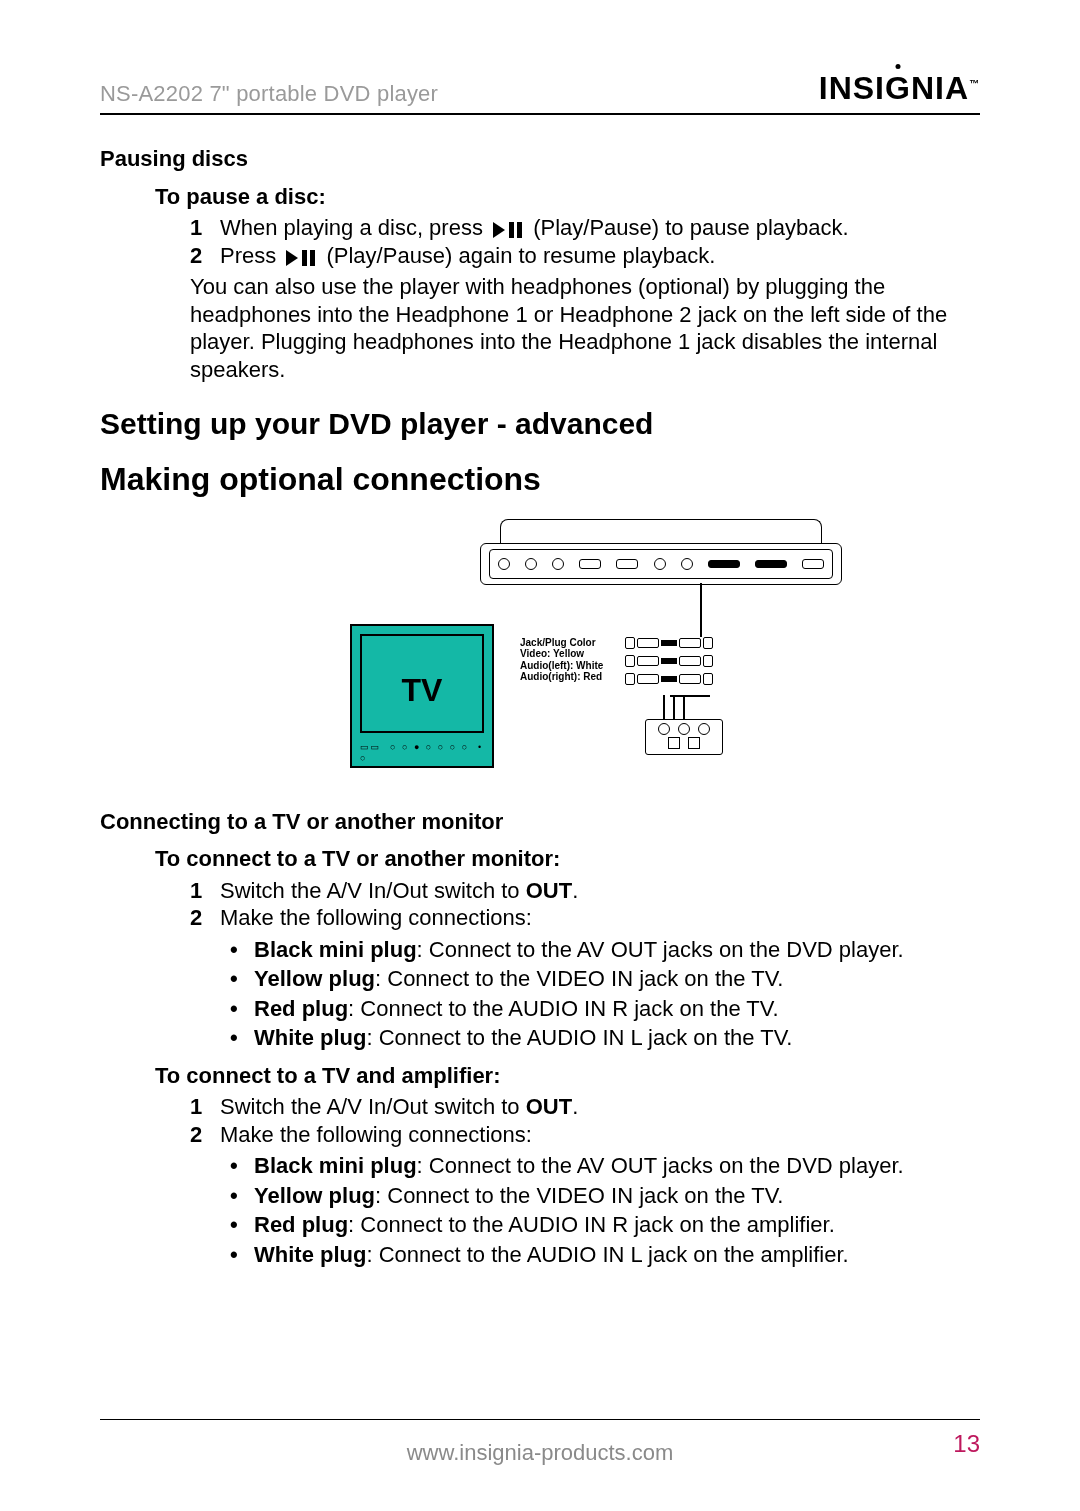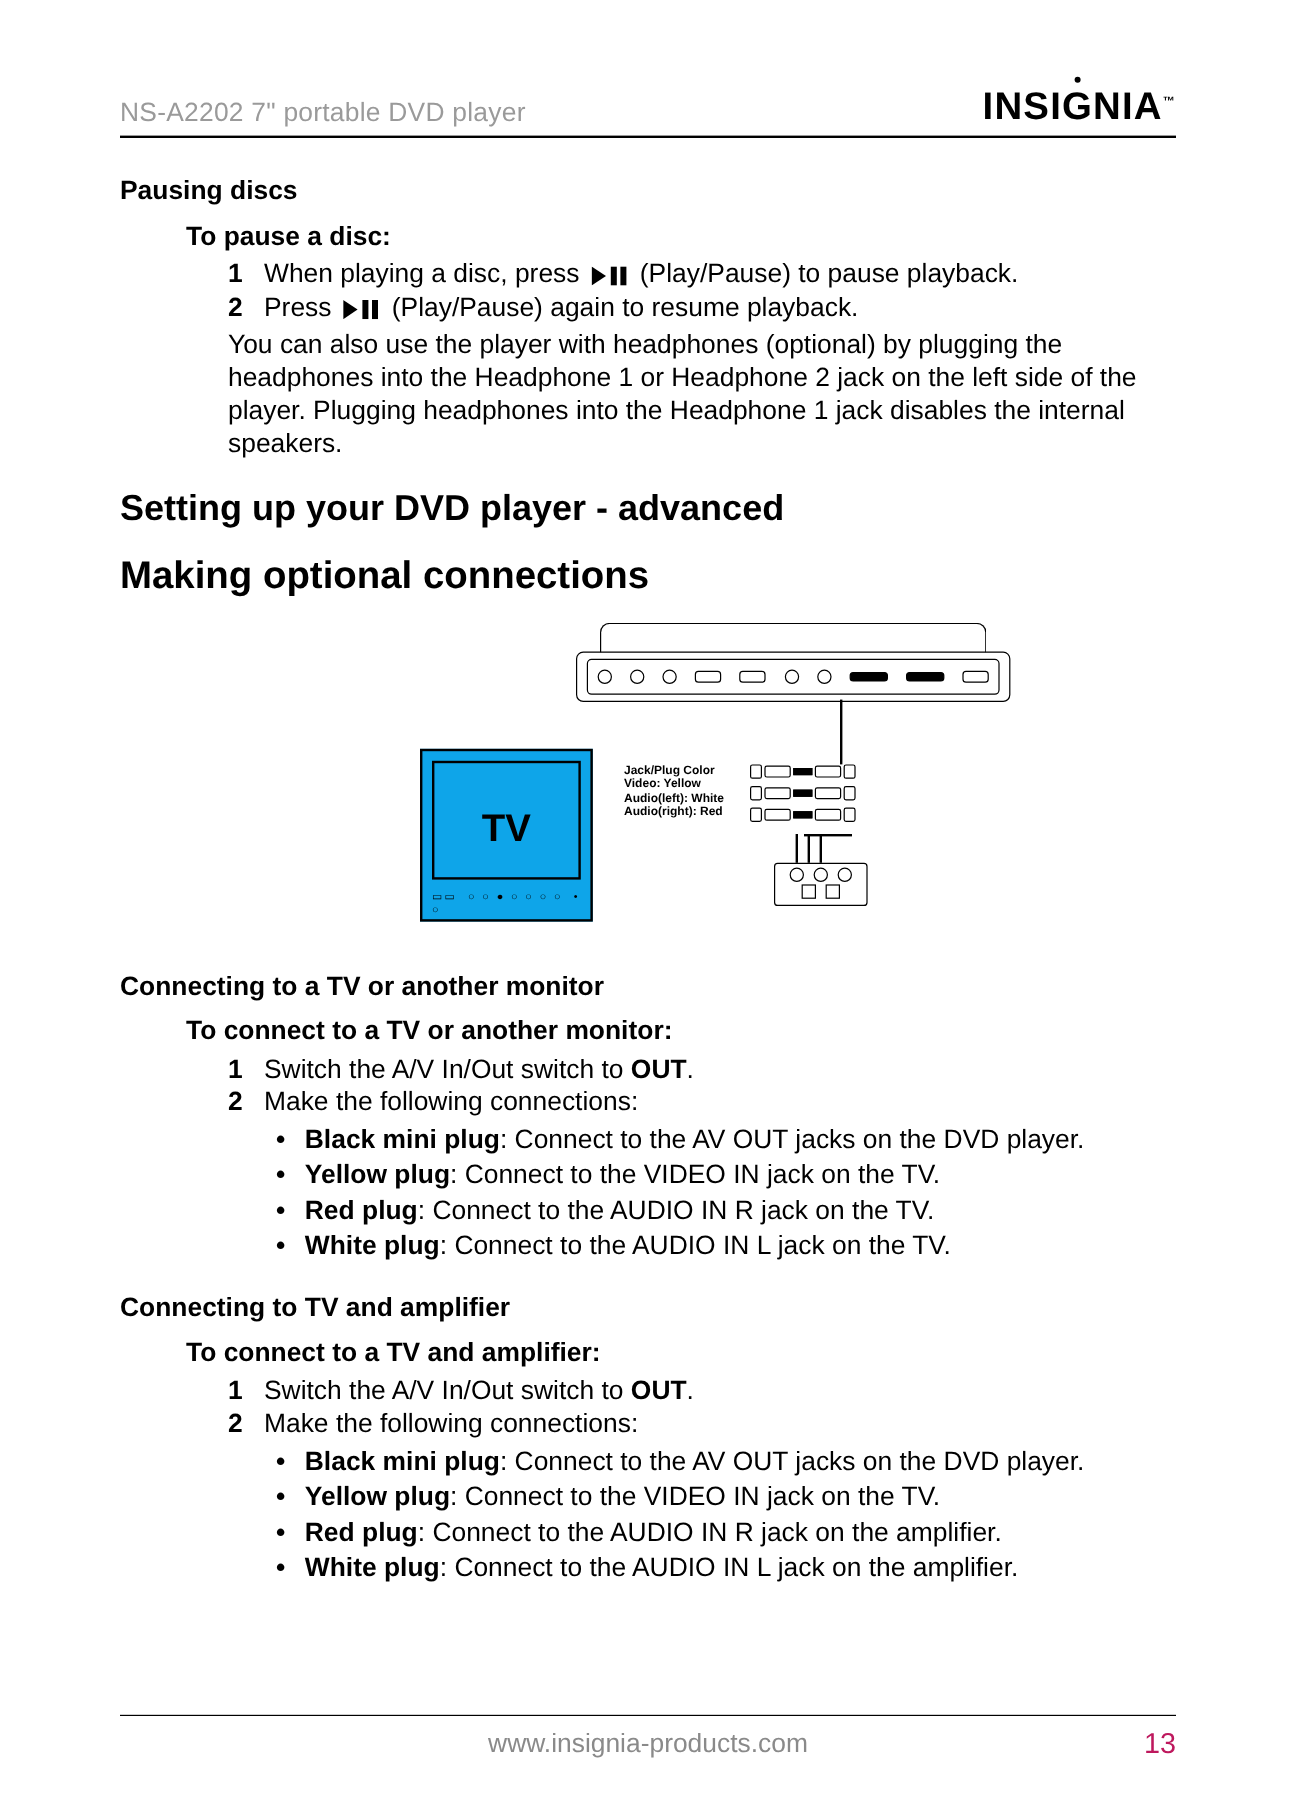"TV" .tv-outer { background: #0ea5e9 -> #14b8a6 }
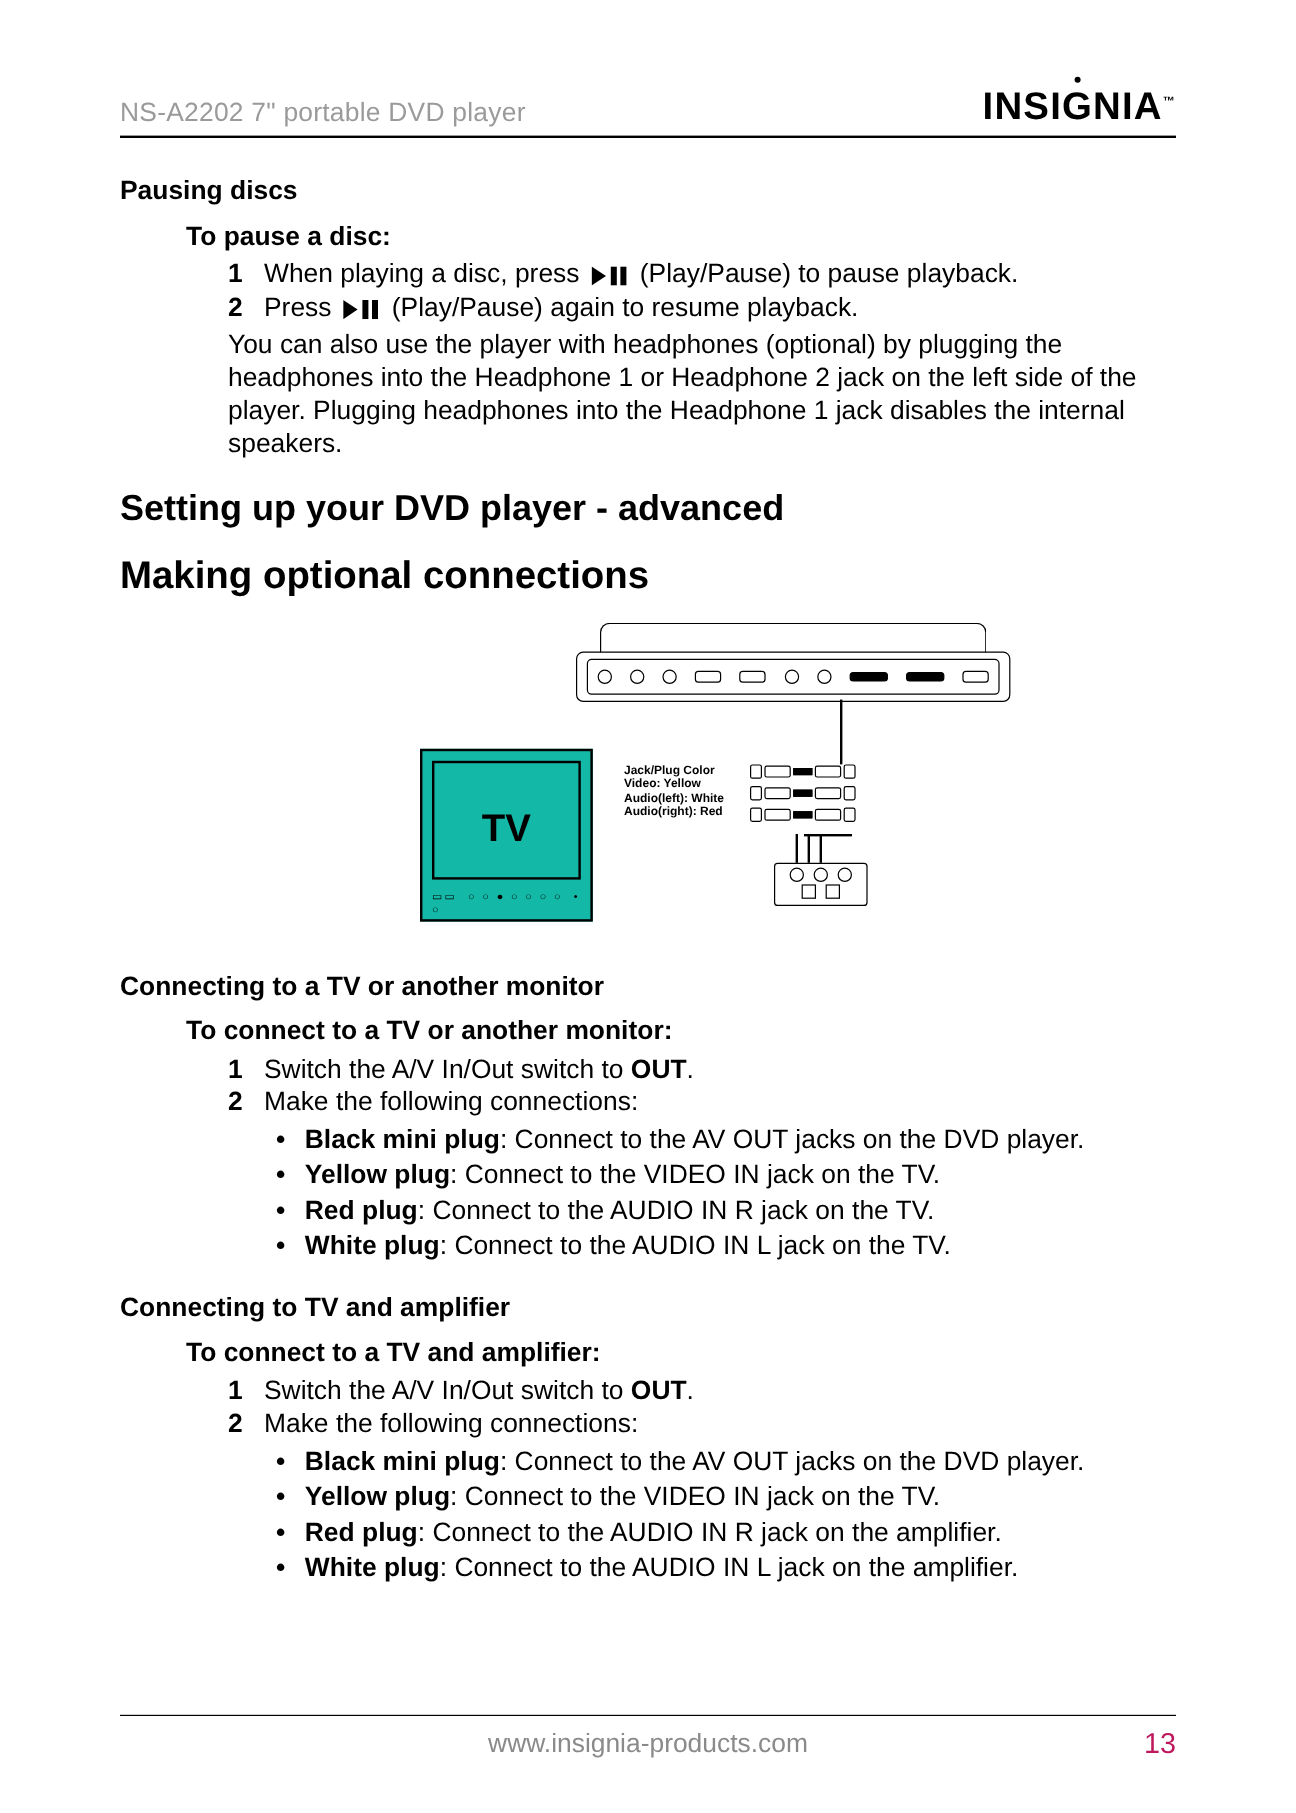"Connecting to TV and amplifier" div.h3 { html: <div>Connecting to TV and amplifier</div> -> none }
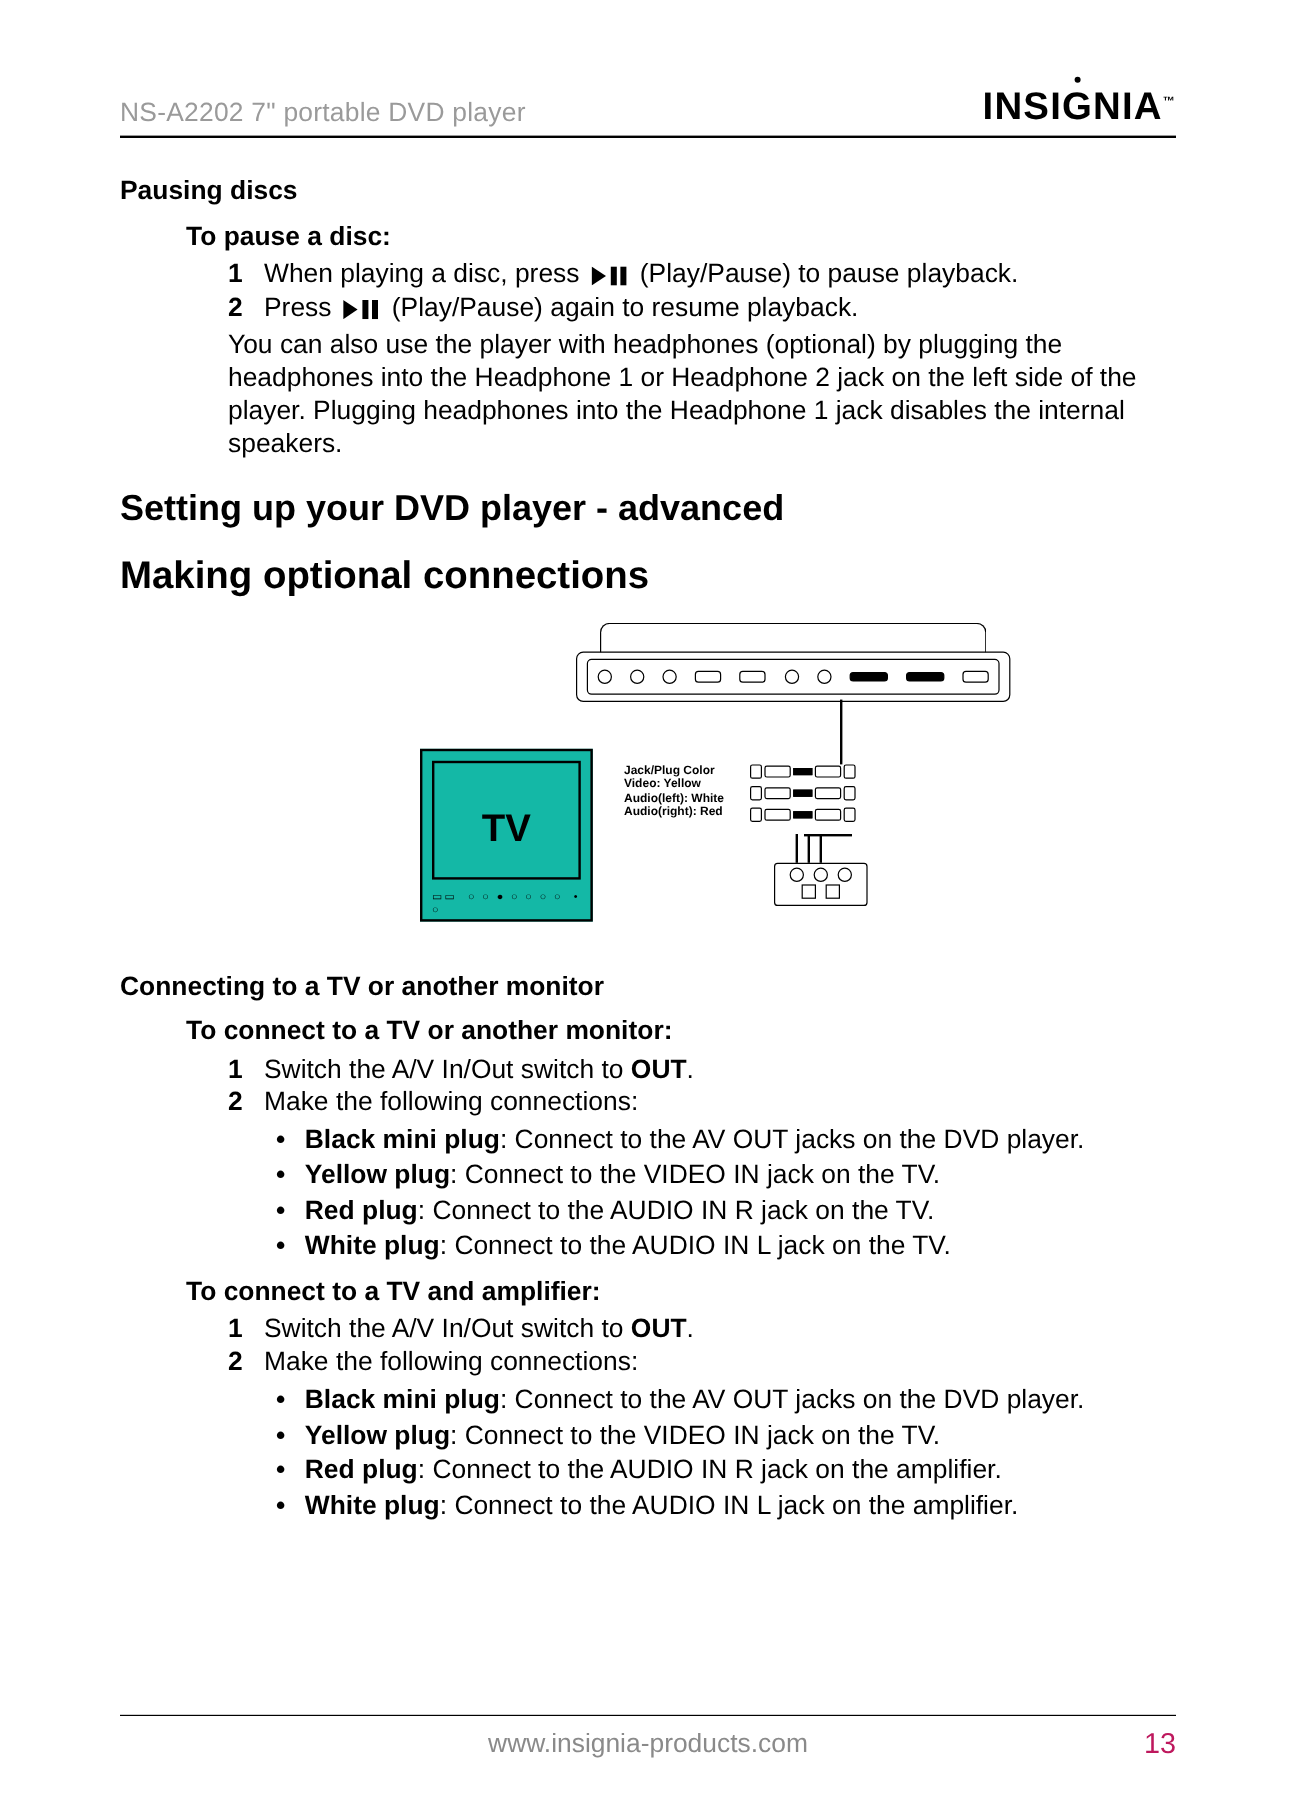"www.insignia-products.com" .footer { padding-top: 10px -> 20px }
